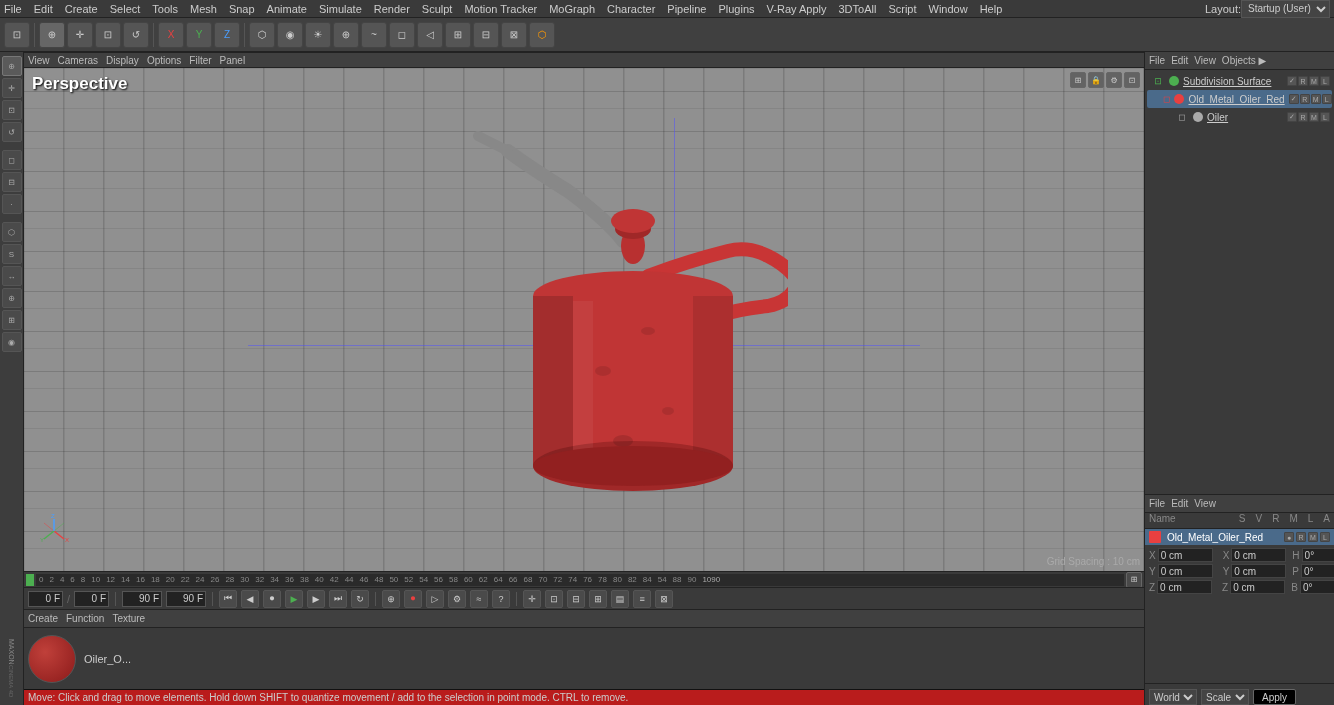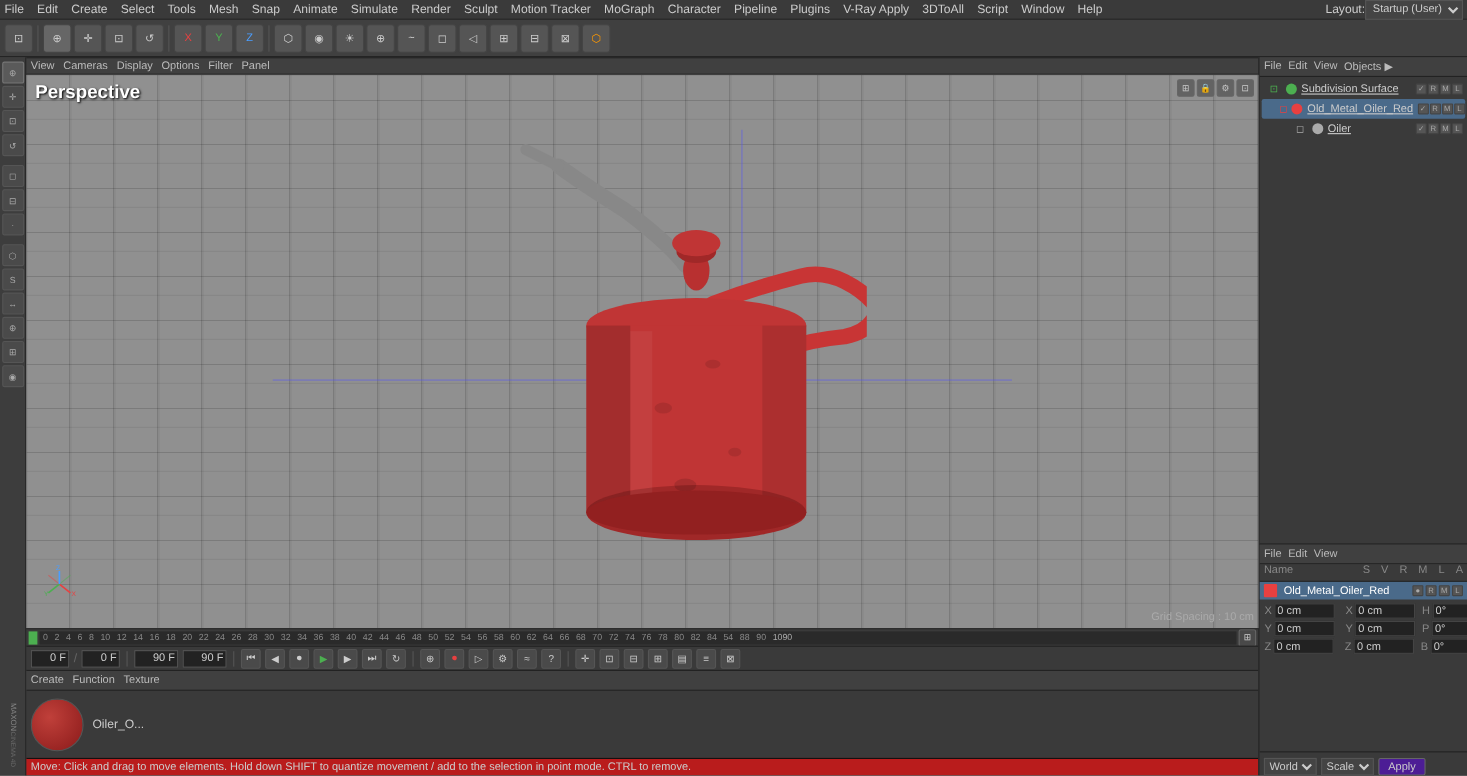"Apply" .apply-btn { background: #4c1d95 -> #000000 }
